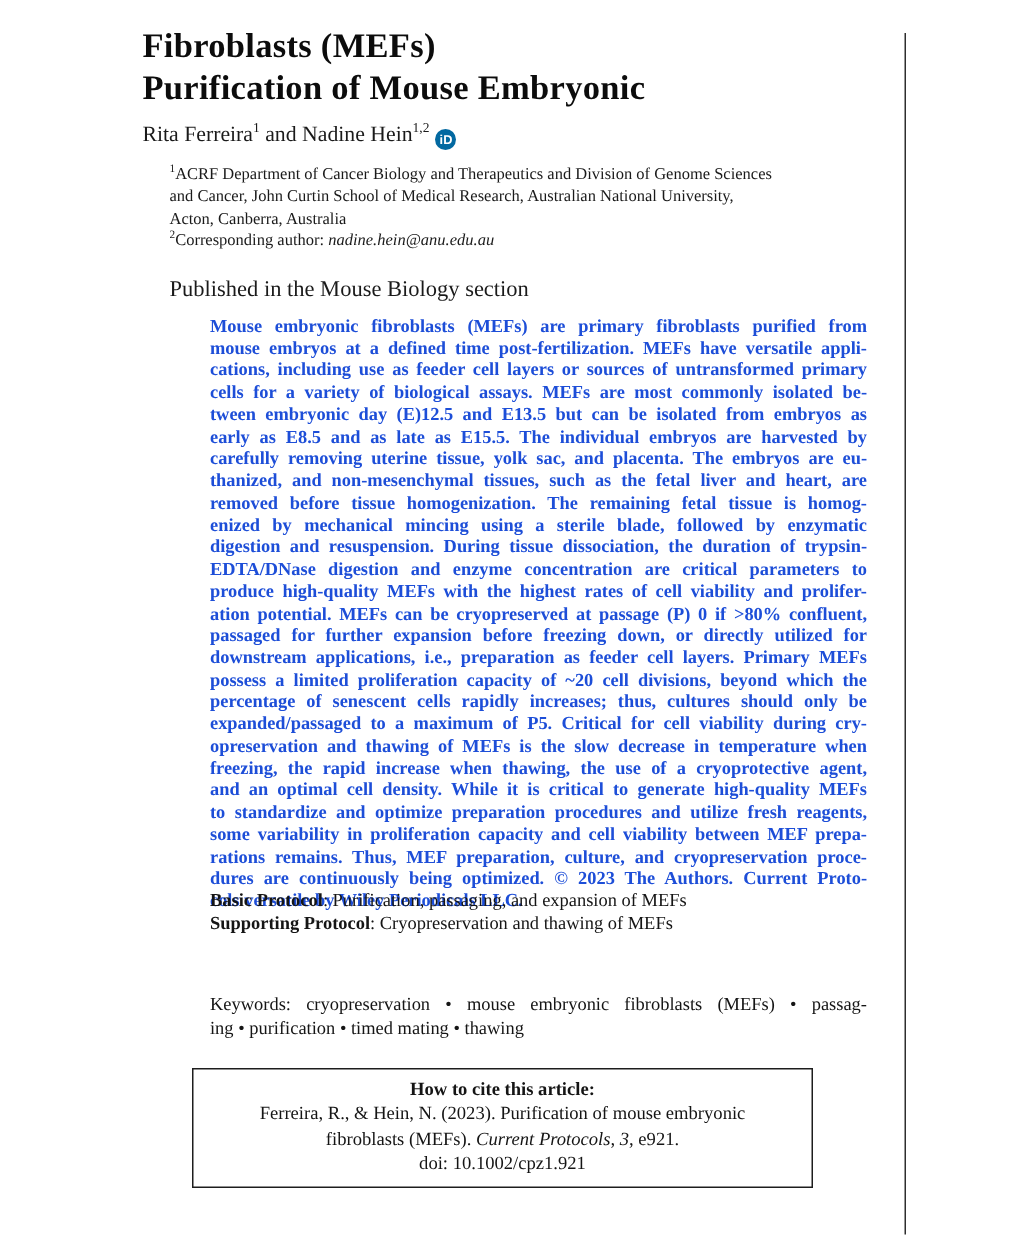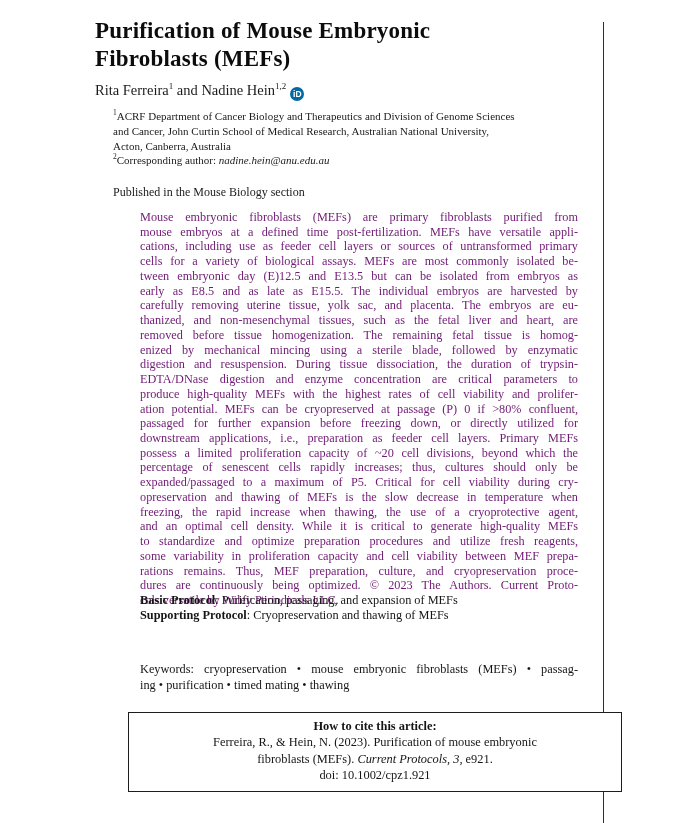"Purification of Mouse Embryonic" div { order: before "Fibroblasts (MEFs)" -> after "Fibroblasts (MEFs)" }
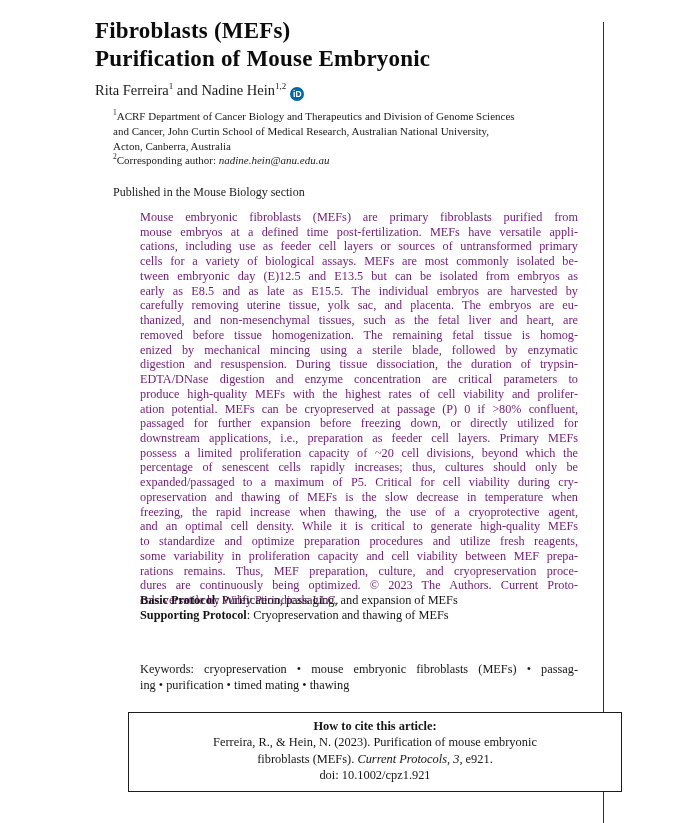"Published in the Mouse Biology" .published { font-size: 12px -> 15px }
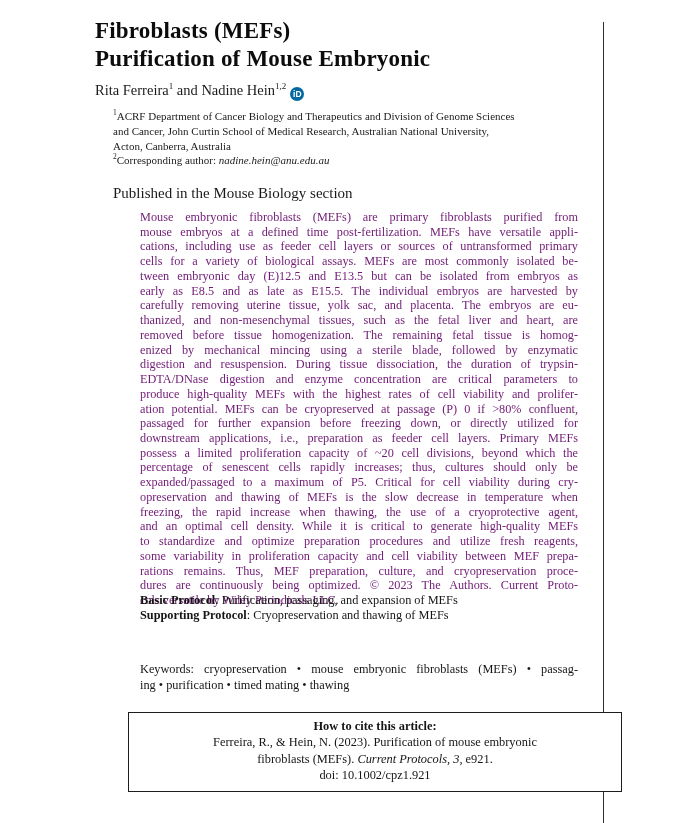"Mouse embryonic fibroblasts (MEFs) are" .abstract { color: #701a75 -> #1d4ed8; font-weight: none -> bold }
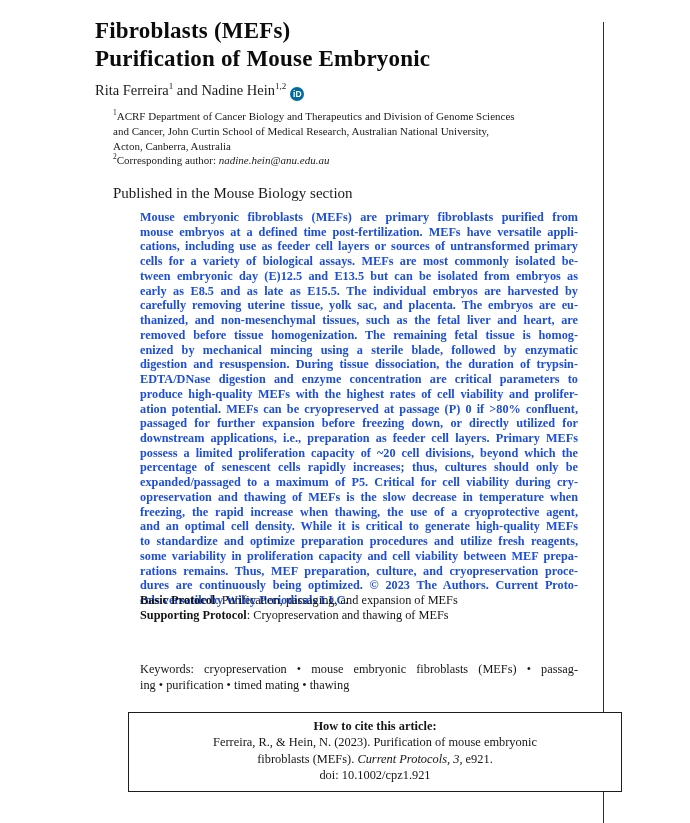"How to cite this article:" .cite-box { width: 494px -> 414px }
